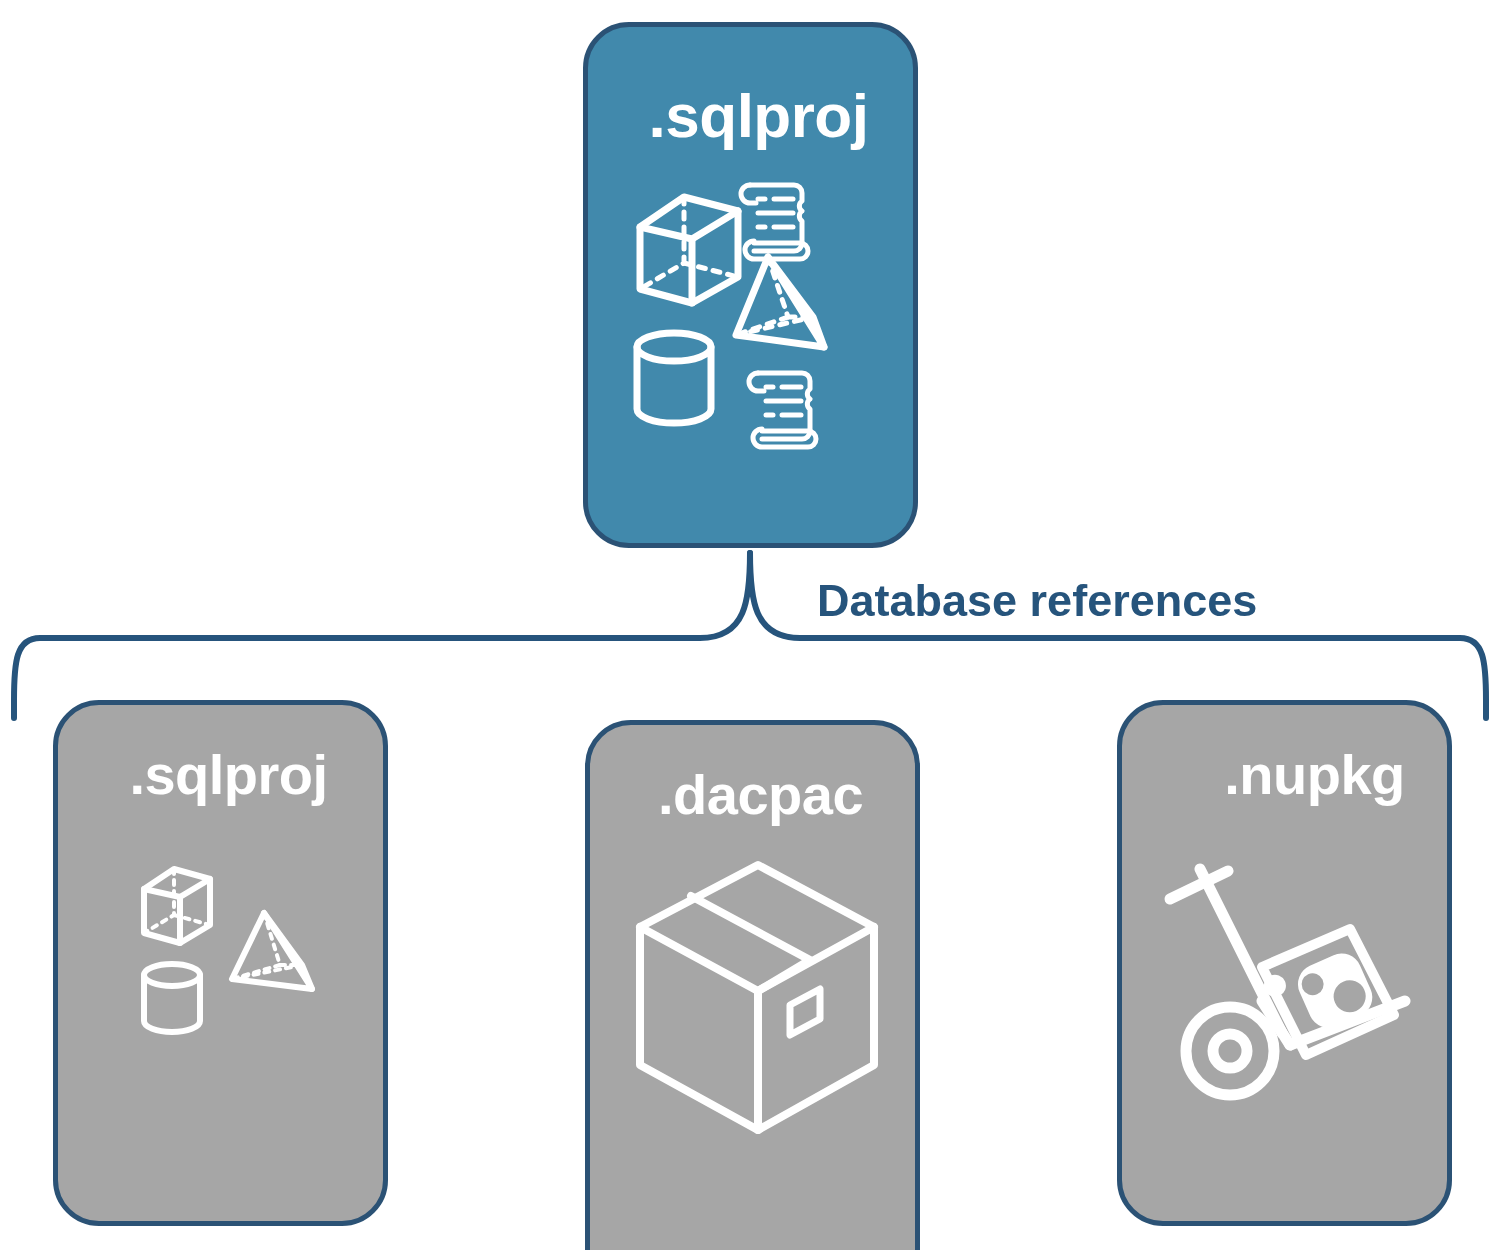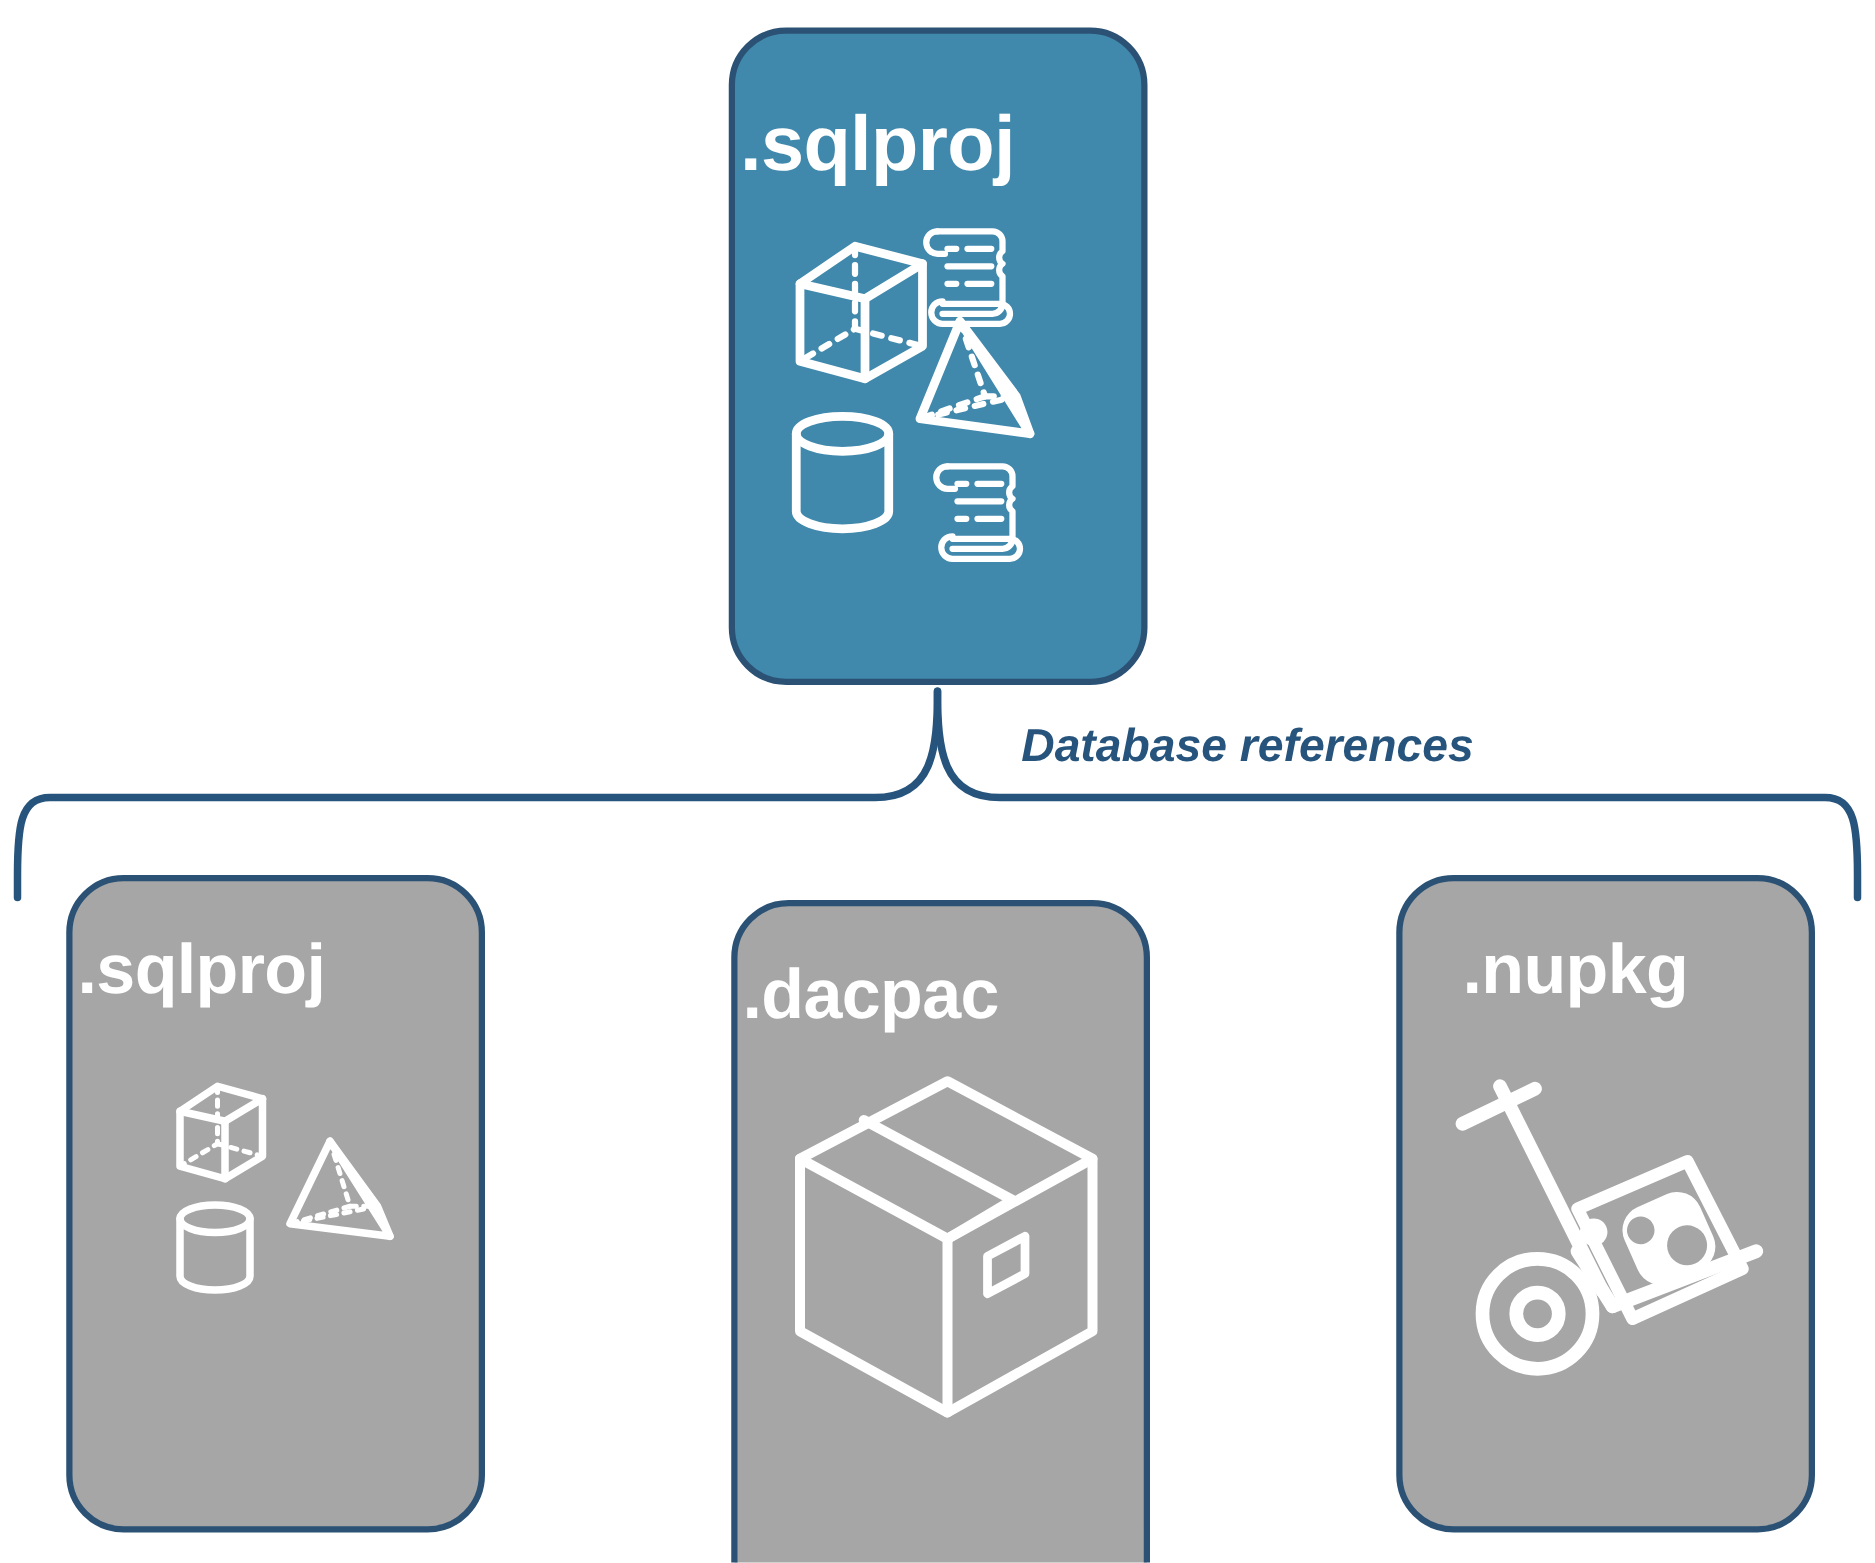".sqlproj" .card-title { left: 4px -> 16px; text-align: none -> center }
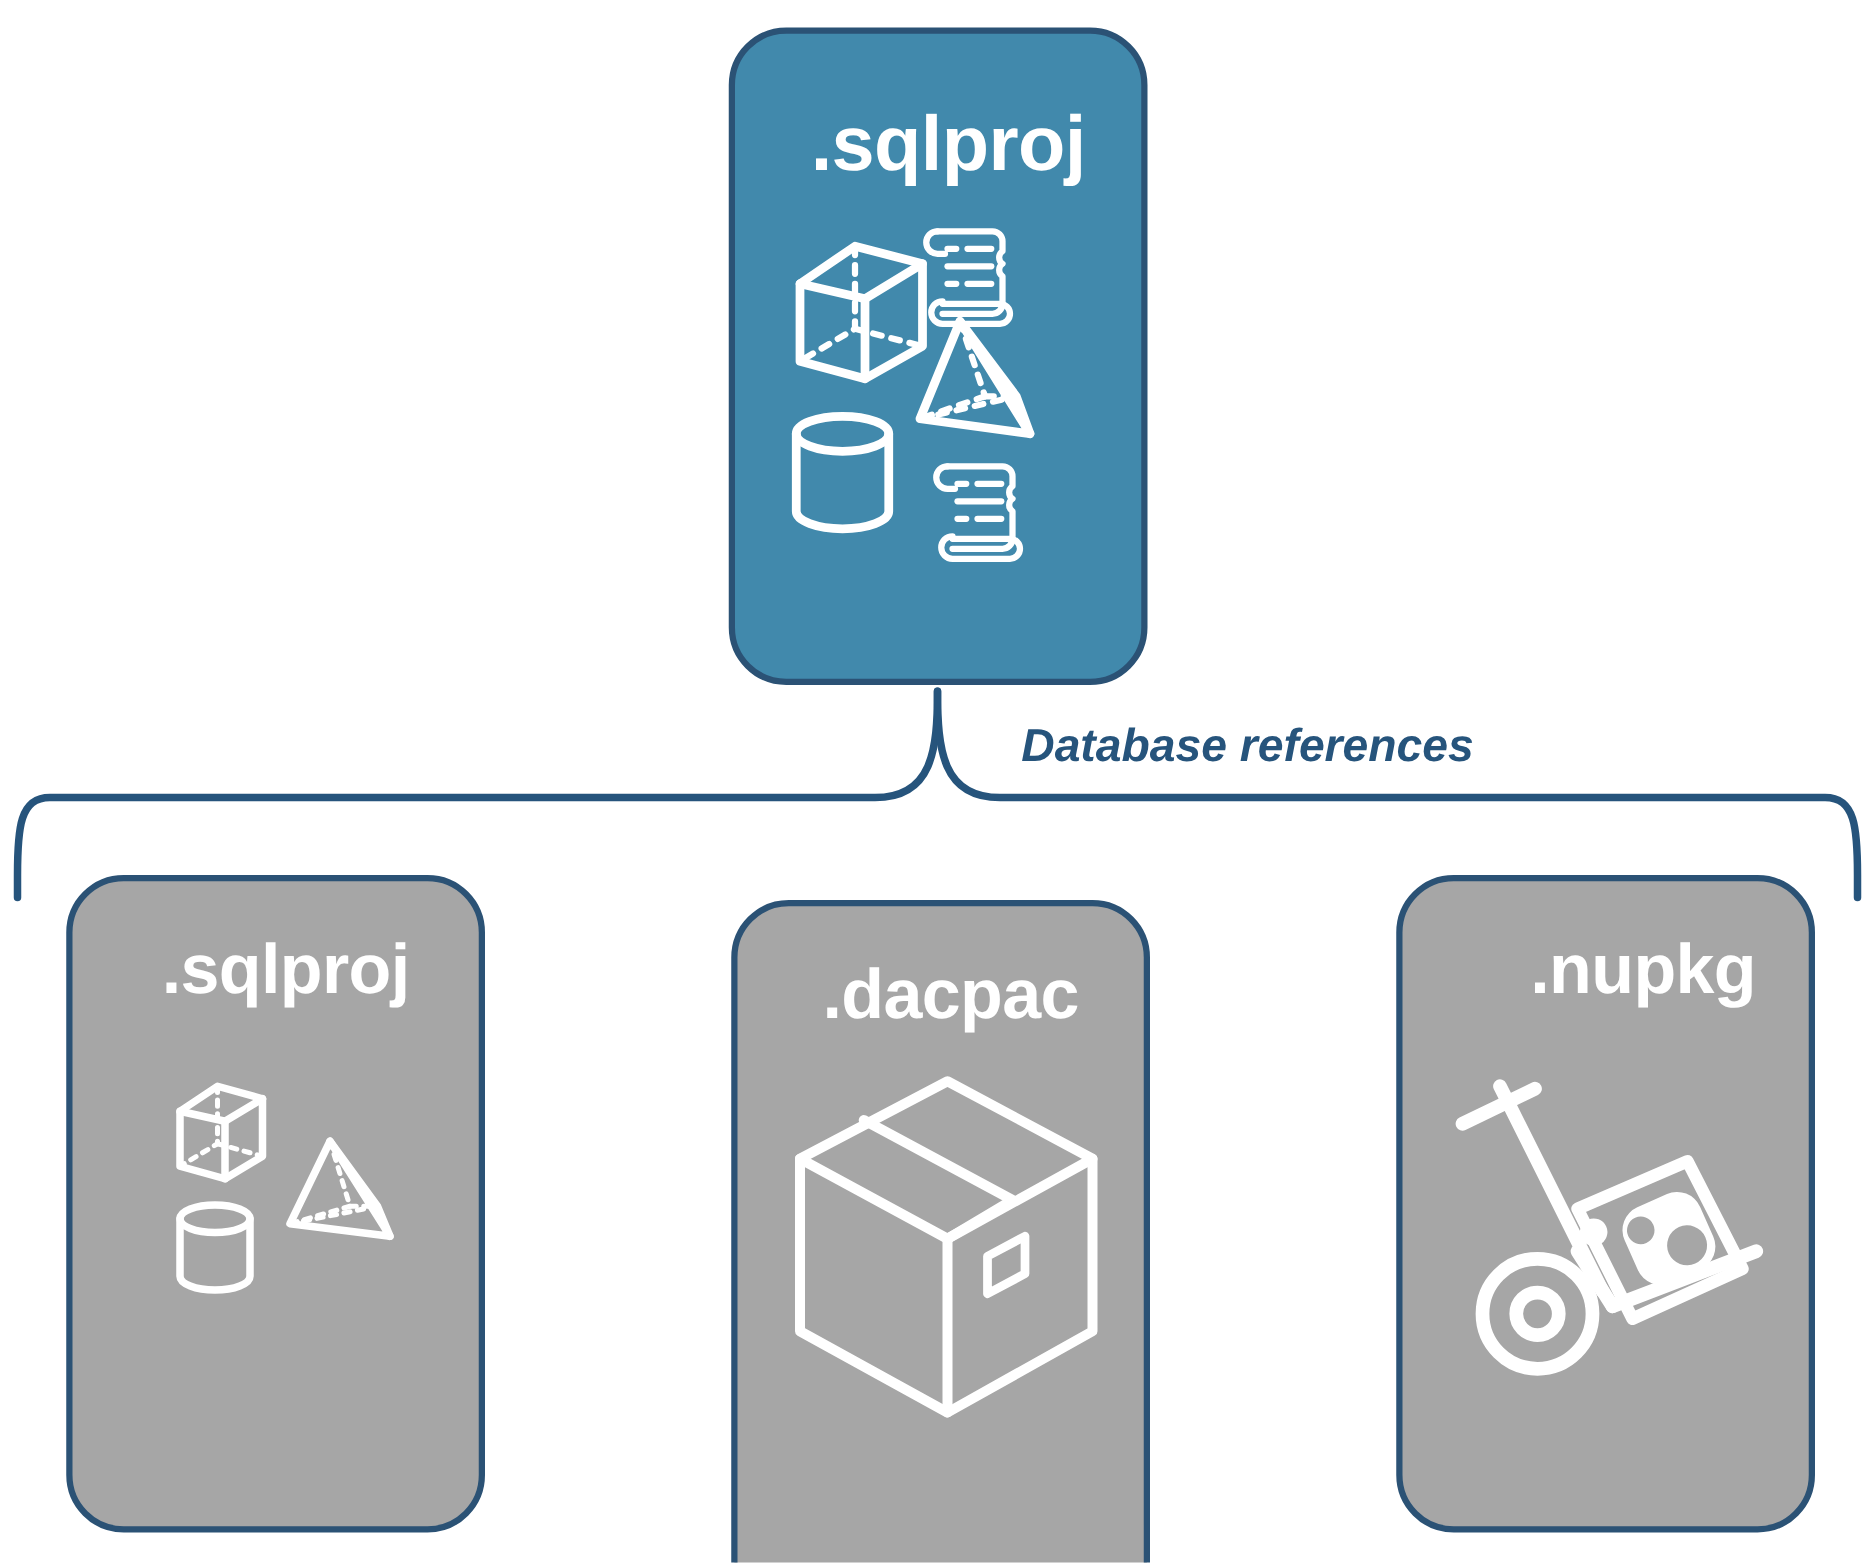"Database references" div.brace-label { font-size: 37px -> 45px; font-style: italic -> none }
